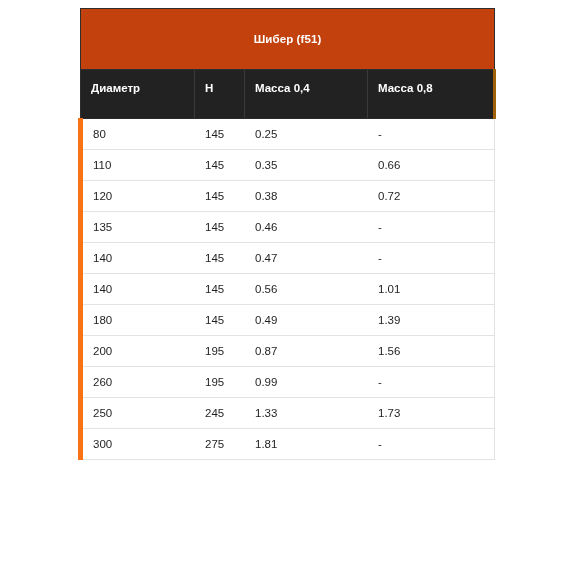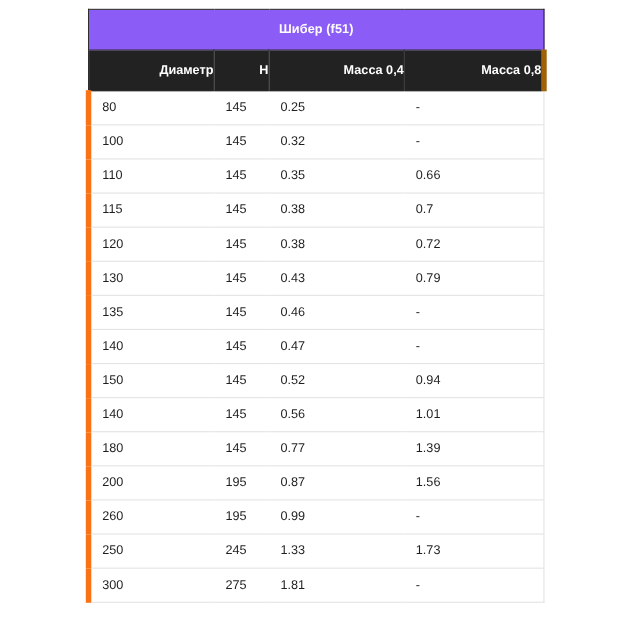"Шибер (f51)" tr.title-row td { background: #8b5cf6 -> #c2410c; padding: 0 -> 12px }
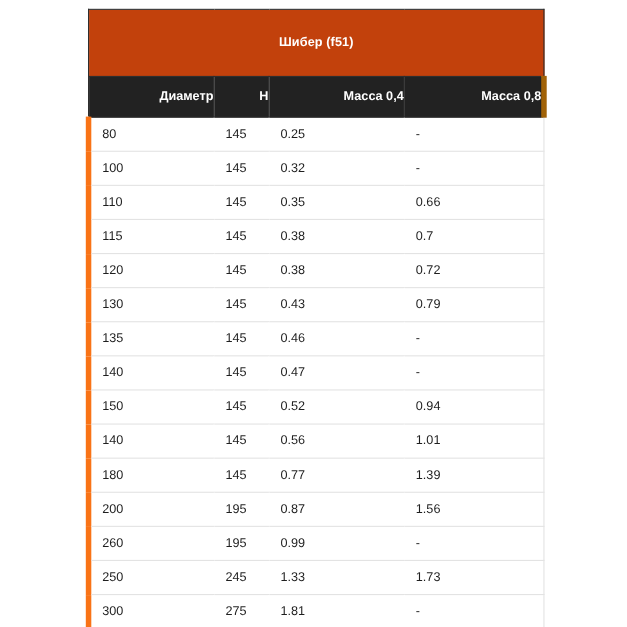"Диаметр" tr.head-row th { padding: 0 0 0 10px -> 0 0 12px 10px; text-align: right -> left }
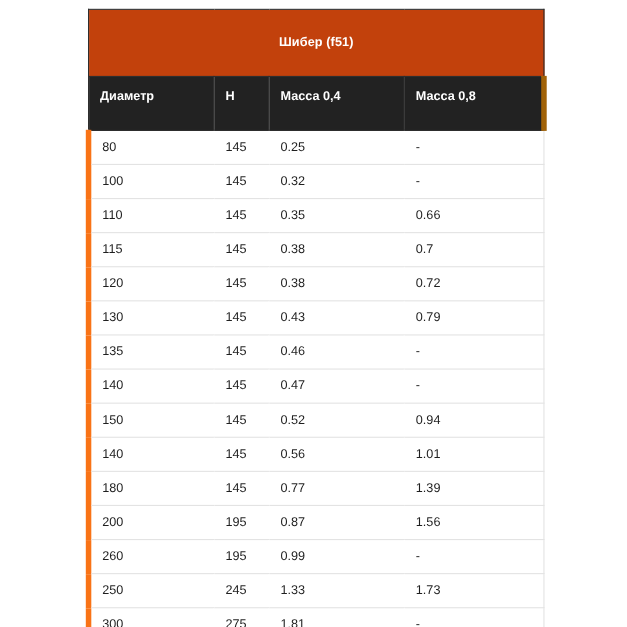"Масса 0,8" tr.head-row th:last-child { border-right: 5px solid #a16207 -> 3px solid #a16207 }
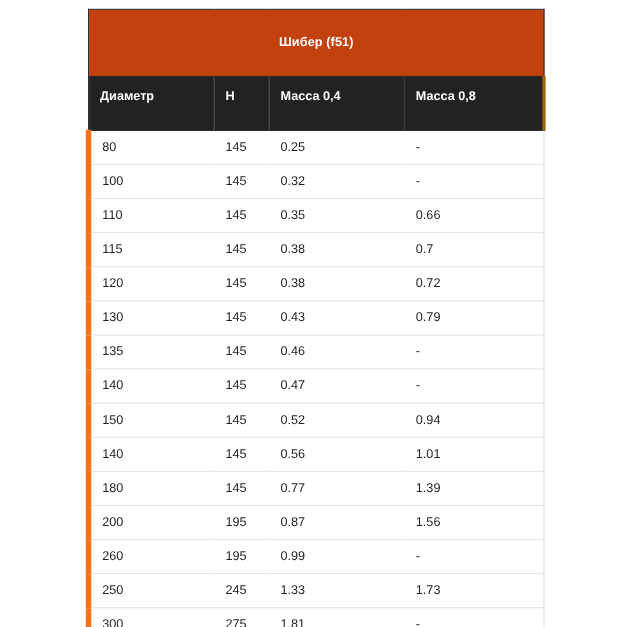"100" tr { html: <tr> <td>100</td> <td>145</td> <td>0.32</td> <td>-</td> </tr> -> none }
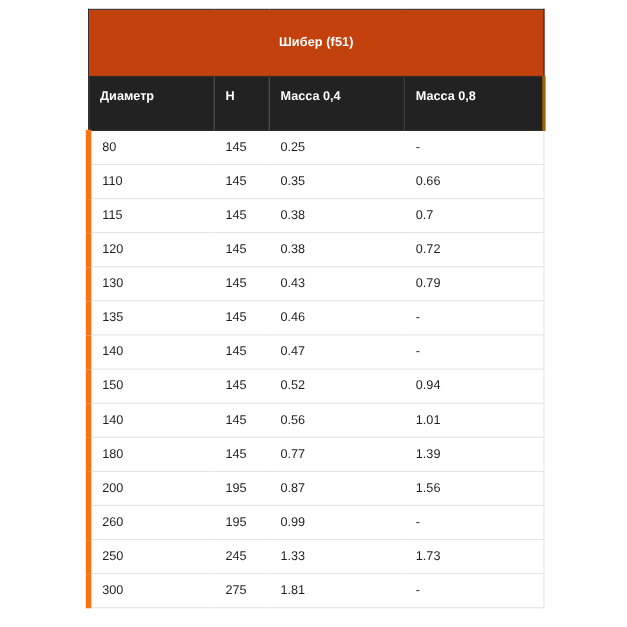"115" tr { html: <tr> <td>115</td> <td>145</td> <td>0.38</td> <td>0.7</td> </tr> -> none }
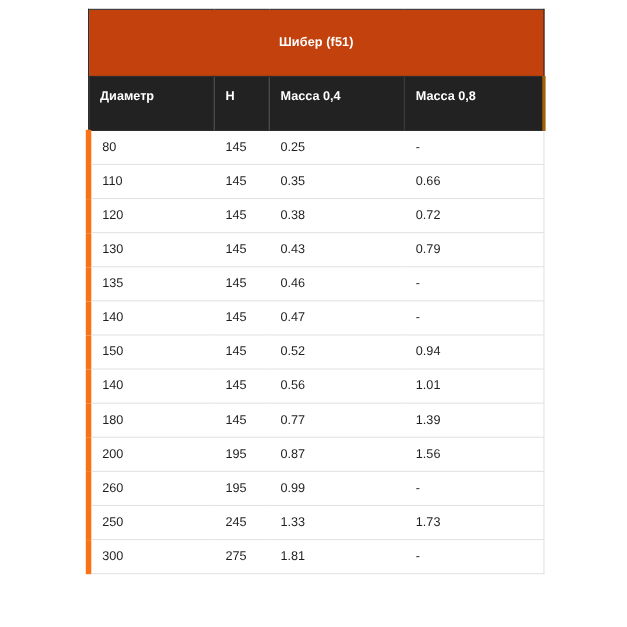"130" tr { html: <tr> <td>130</td> <td>145</td> <td>0.43</td> <td>0.79</td> </tr> -> none }
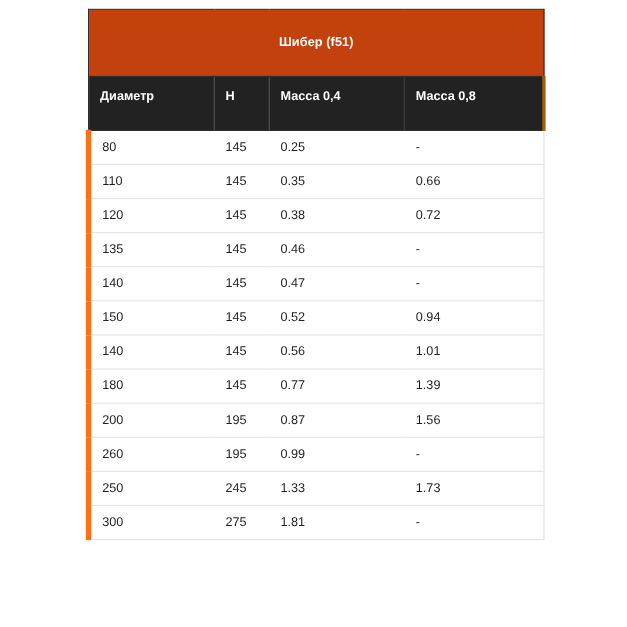"150" tr { html: <tr> <td>150</td> <td>145</td> <td>0.52</td> <td>0.94</td> </tr> -> none }
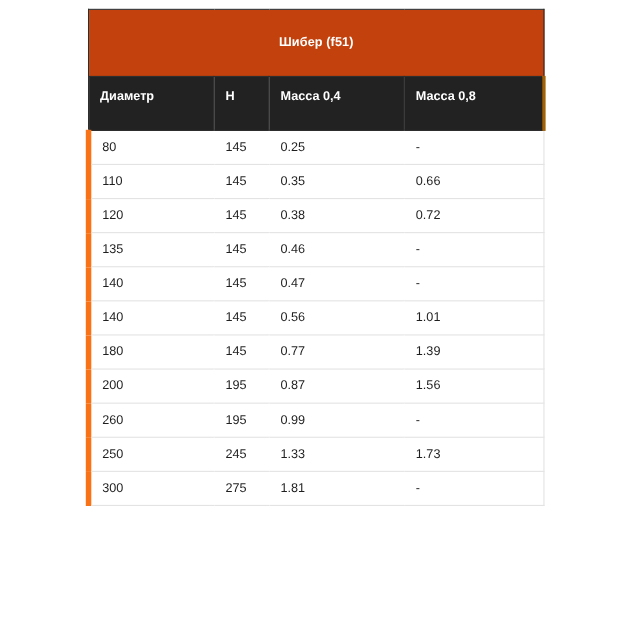"0.77" td { text: 0.77 -> 0.49 }
